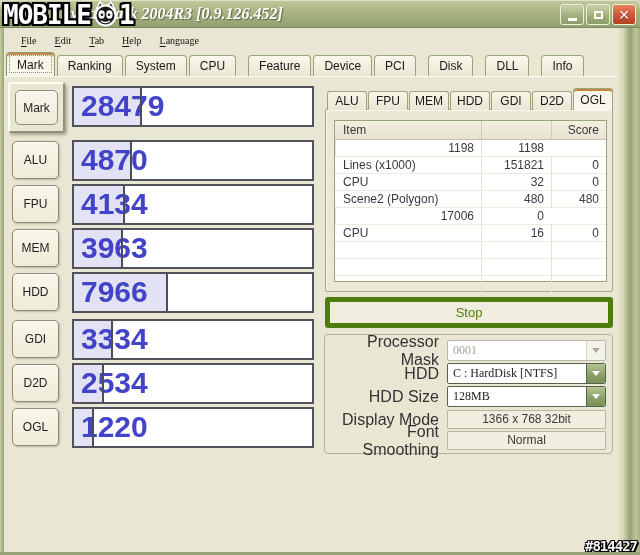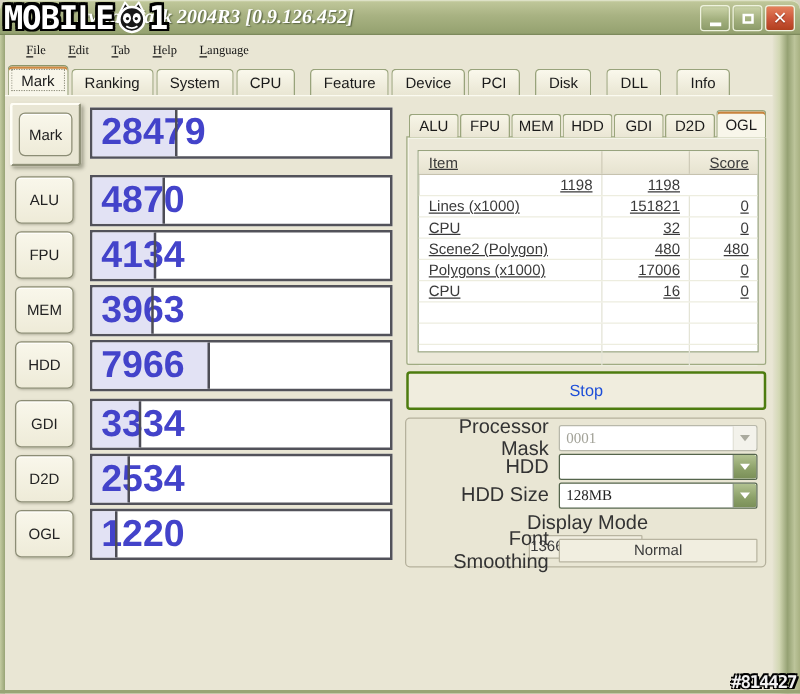"Item" .trow { text-decoration: underline -> none }
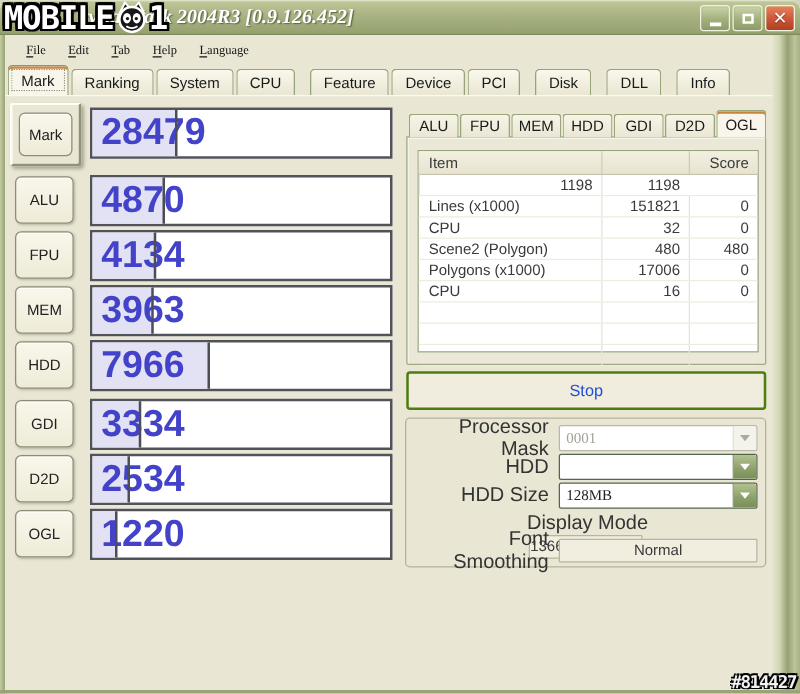"Polygons (x1000)" div.c1 { html: <div>Polygons (x1000)</div> -> none }
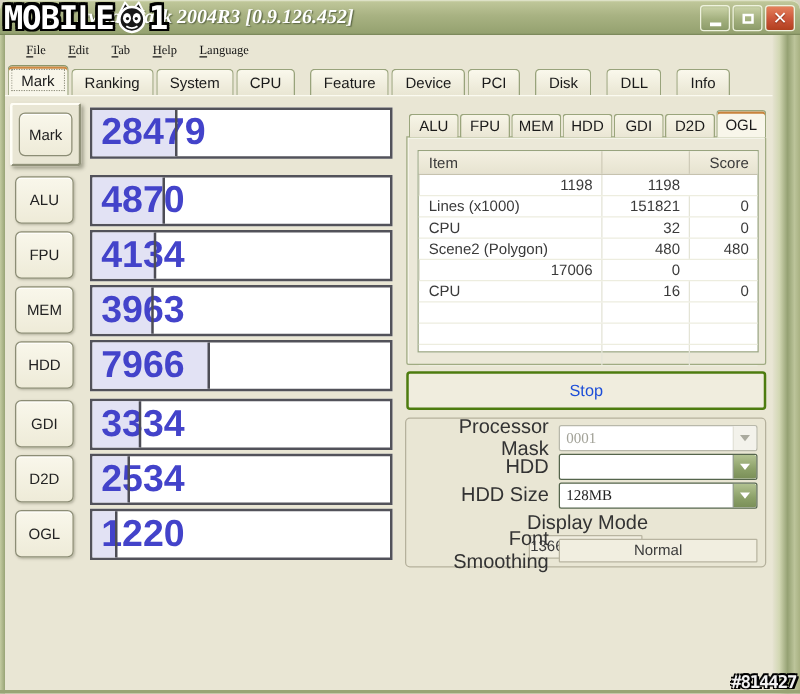"Stop" .stop { border: 2px solid #4d7c0f -> 5px solid #4d7c0f; color: #1d4ed8 -> #4d7c0f }
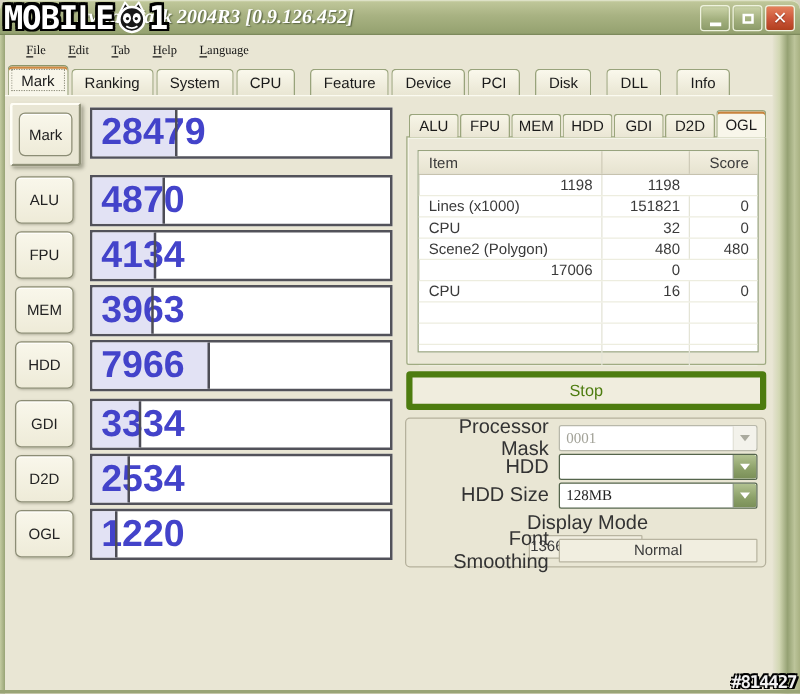"C : HardDisk [NTFS]" span { html: none -> <span>C : HardDisk [NTFS]</span> }
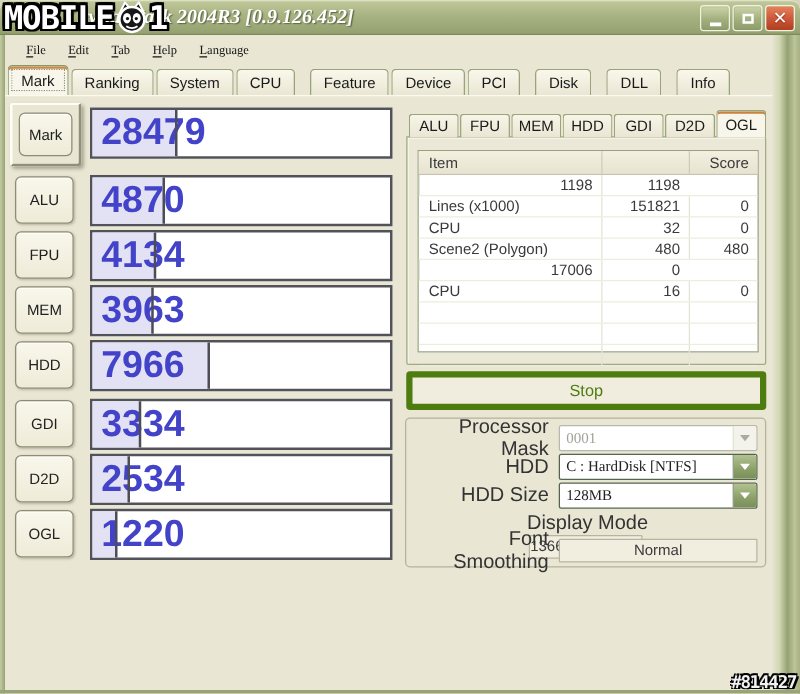"Display Mode" div.srow { flex-direction: column -> none }
